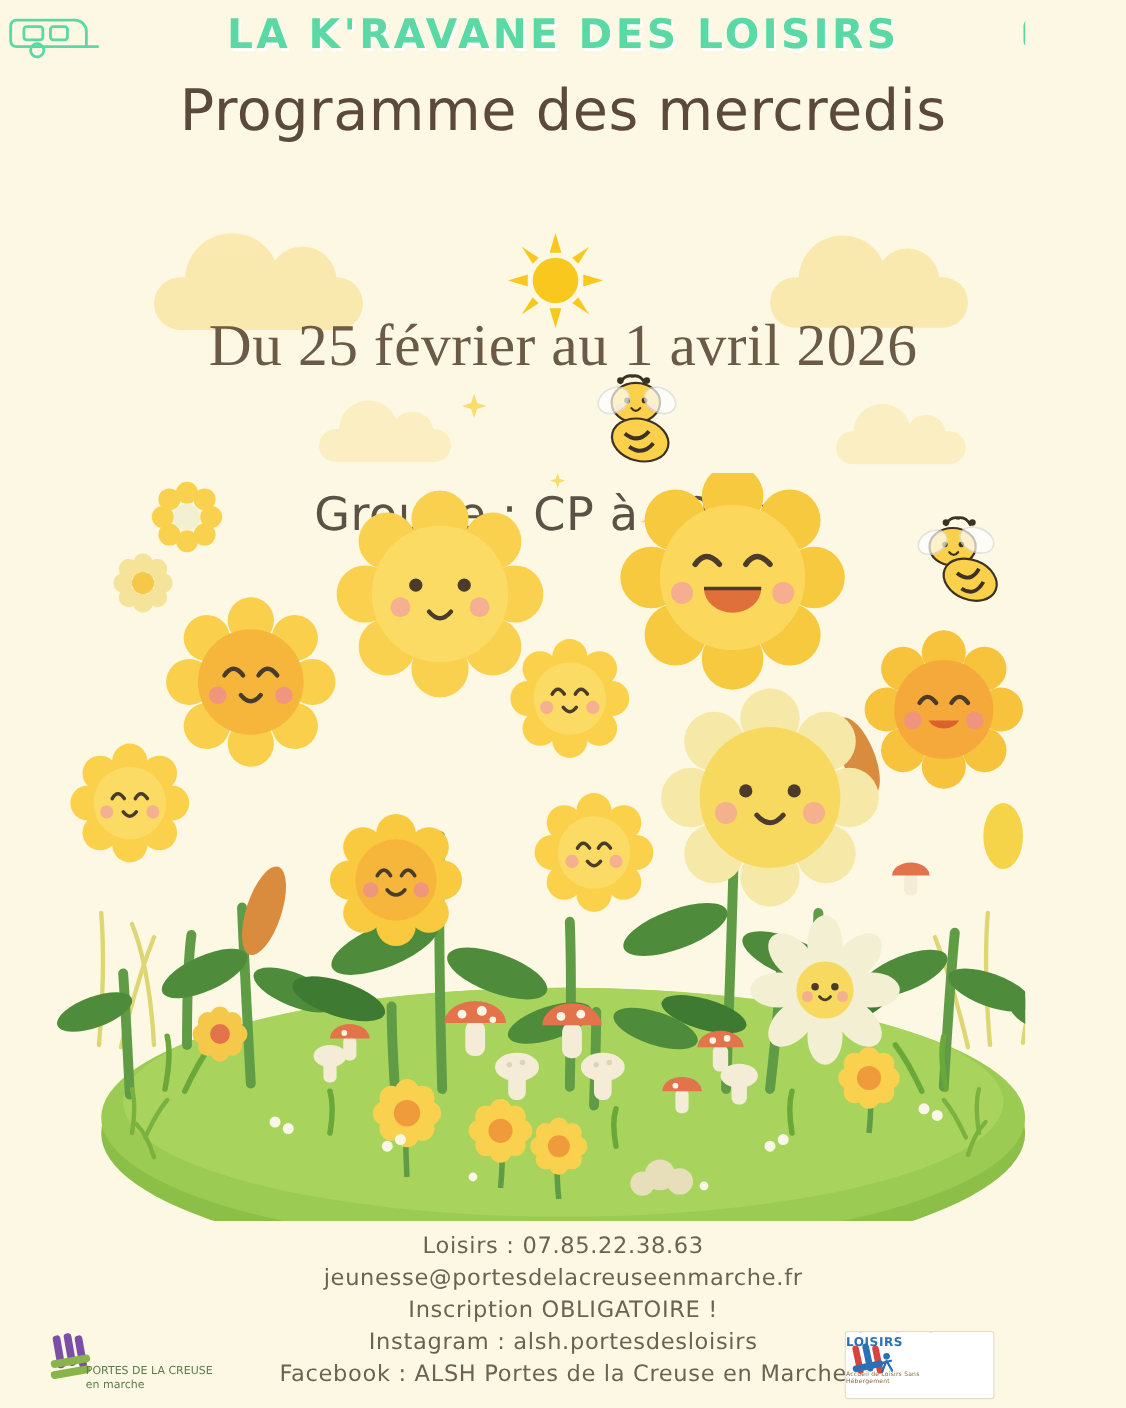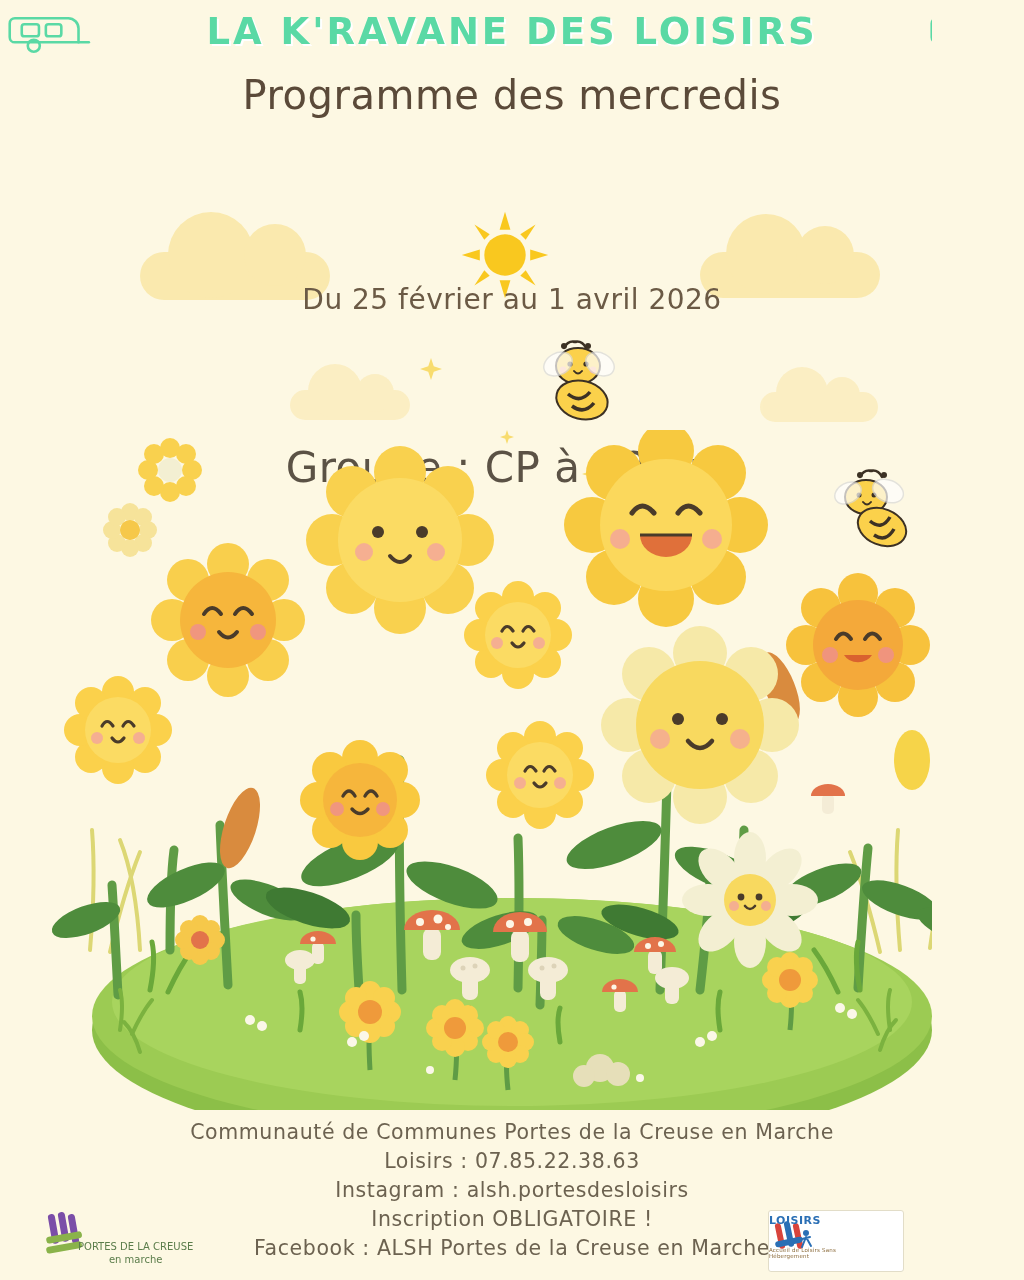"Programme des mercredis" .main-title { font-size: 40px -> 52px }
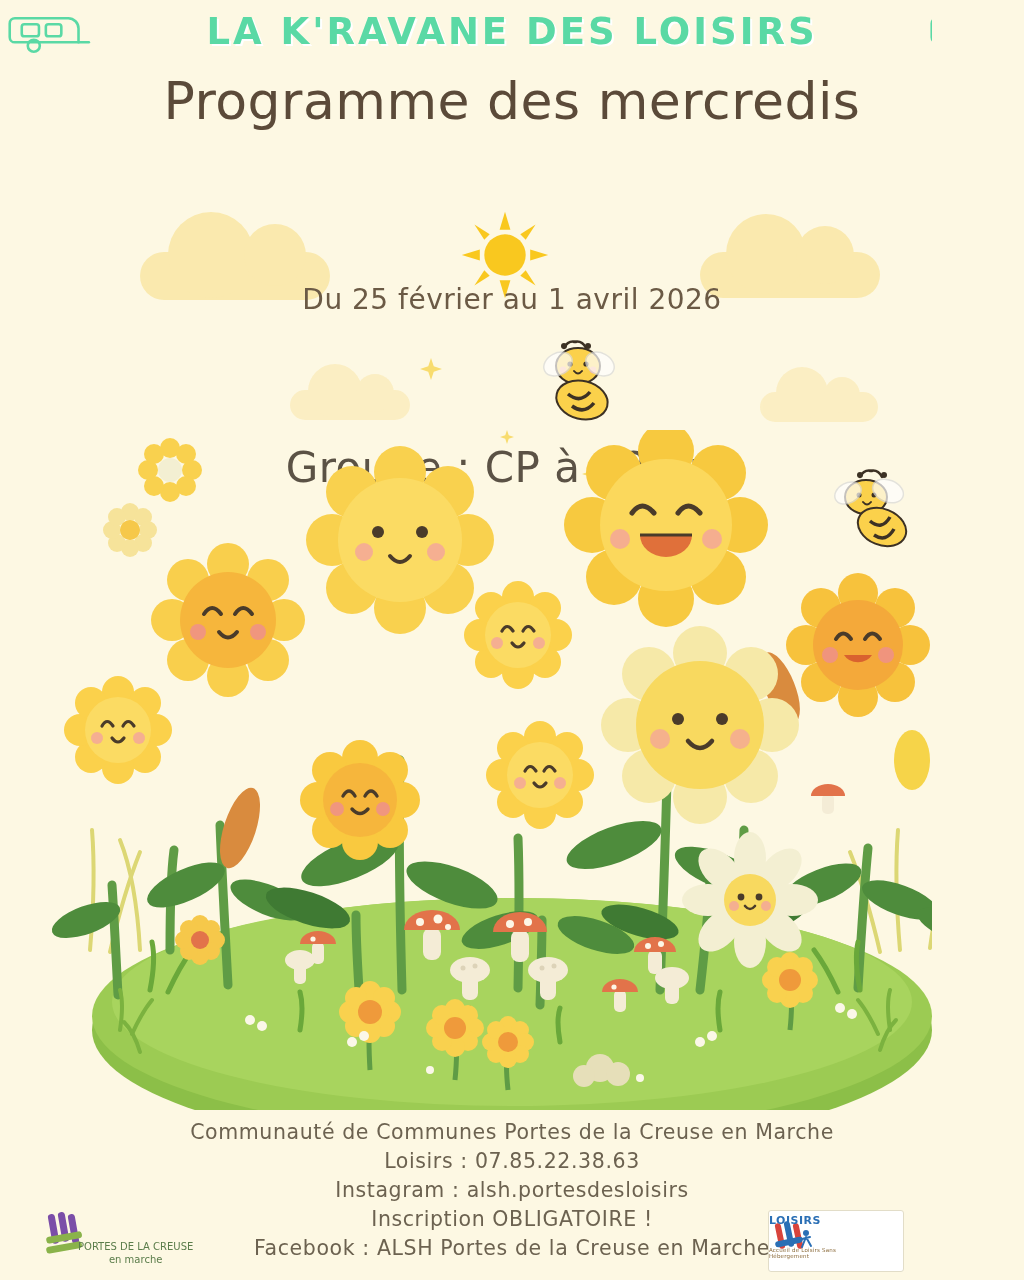"Du 25 février au 1" .date-line { font-family: none -> Liberation Serif, serif; font-size: 28px -> 54px }
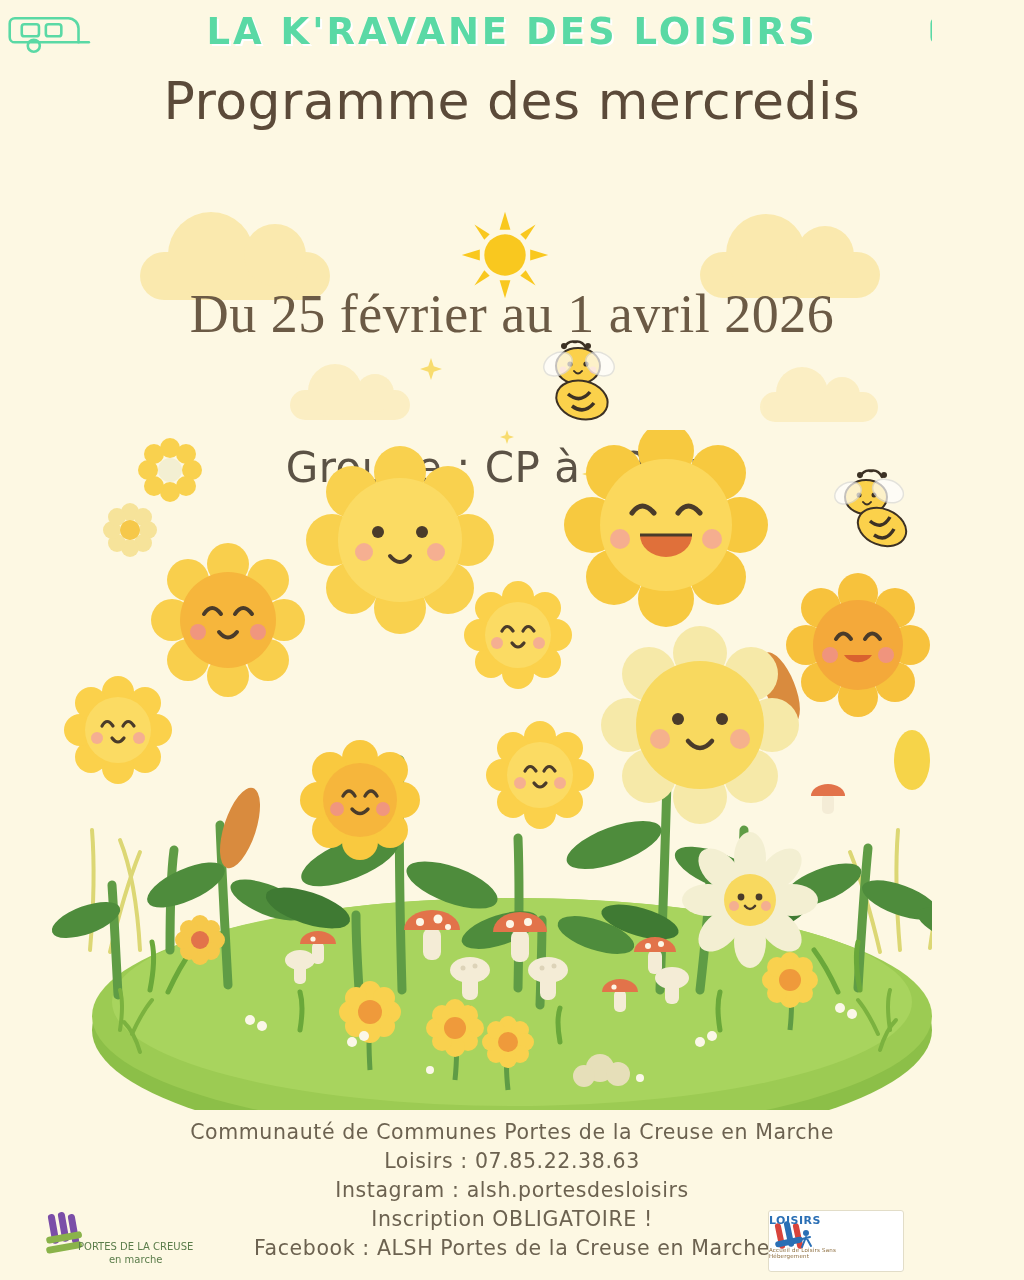"Communauté de Communes Portes de" div { html: <div>Communauté de Communes Portes de la Creuse en Marche</div> -> none }
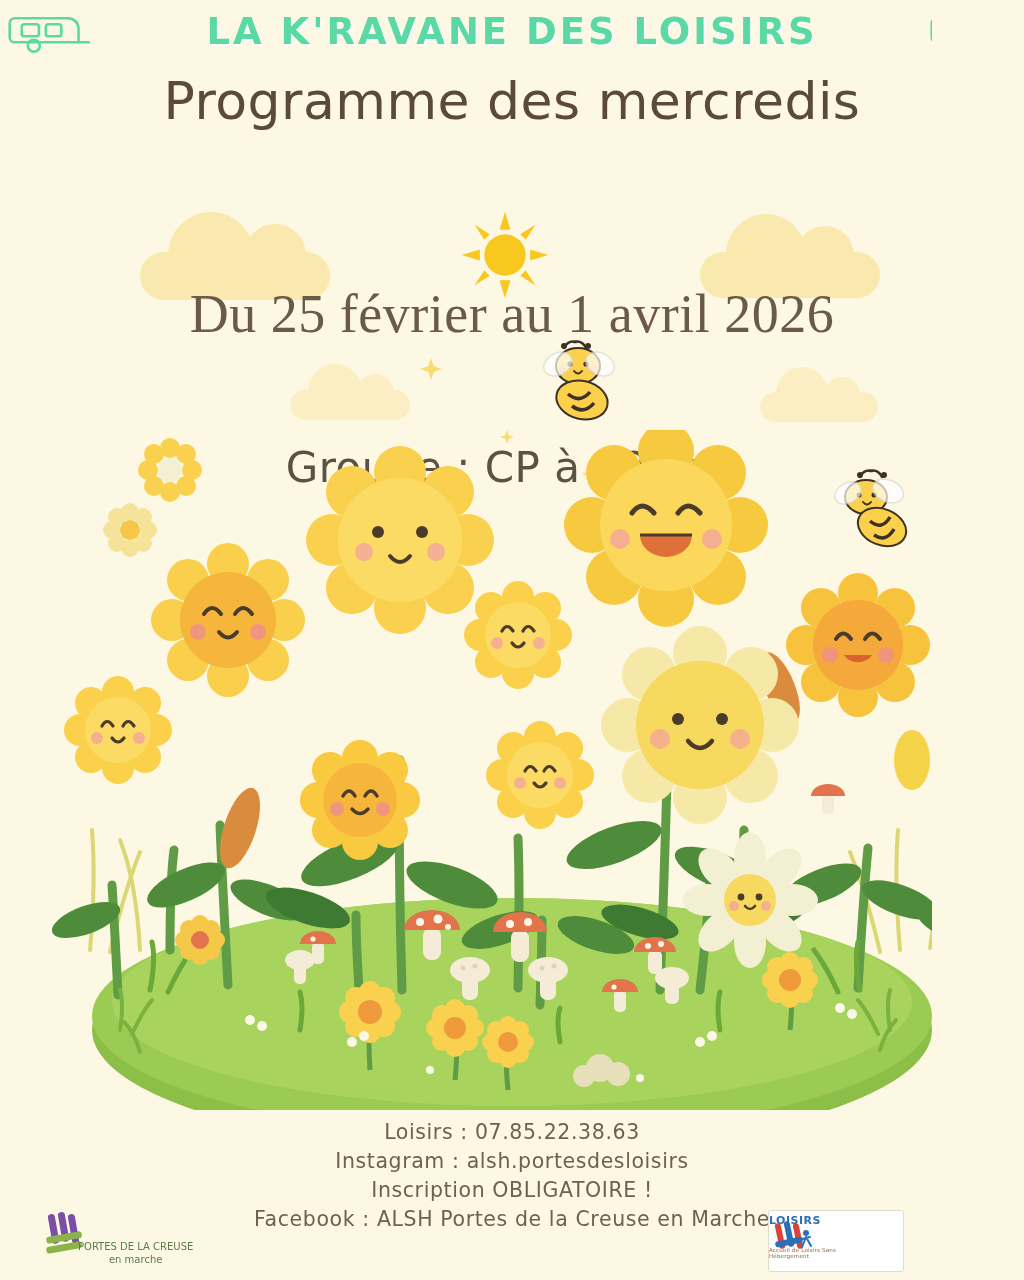"jeunesse@portesdelacreuseenmarche.fr" div { html: none -> <div>jeunesse@portesdelacreuseenmarche.fr</div> }
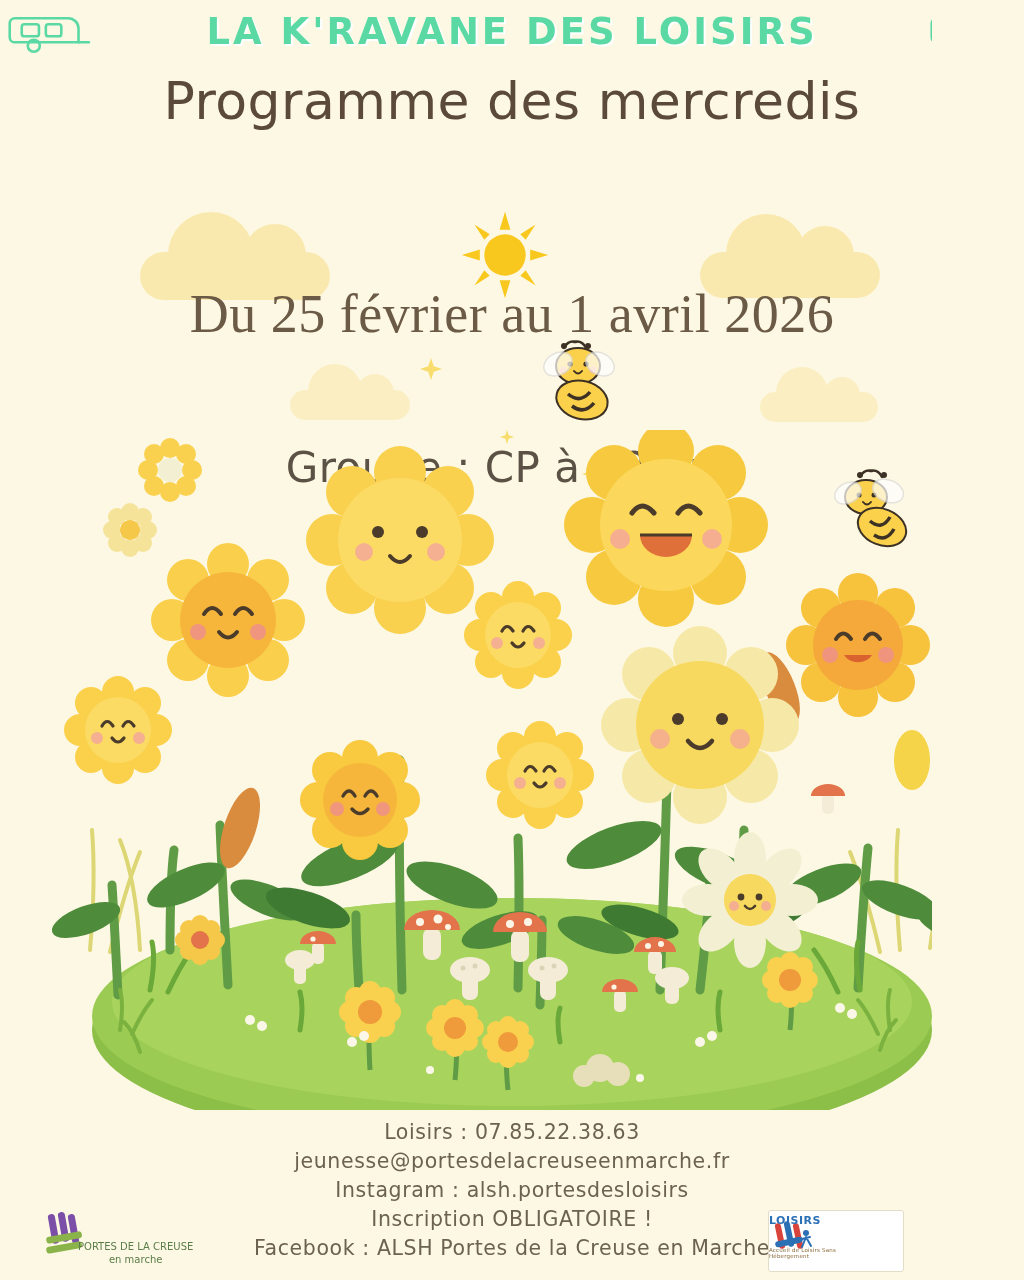"Instagram : alsh.portesdesloisirs" div { order: before "Inscription OBLIGATOIRE !" -> after "Inscription OBLIGATOIRE !" }
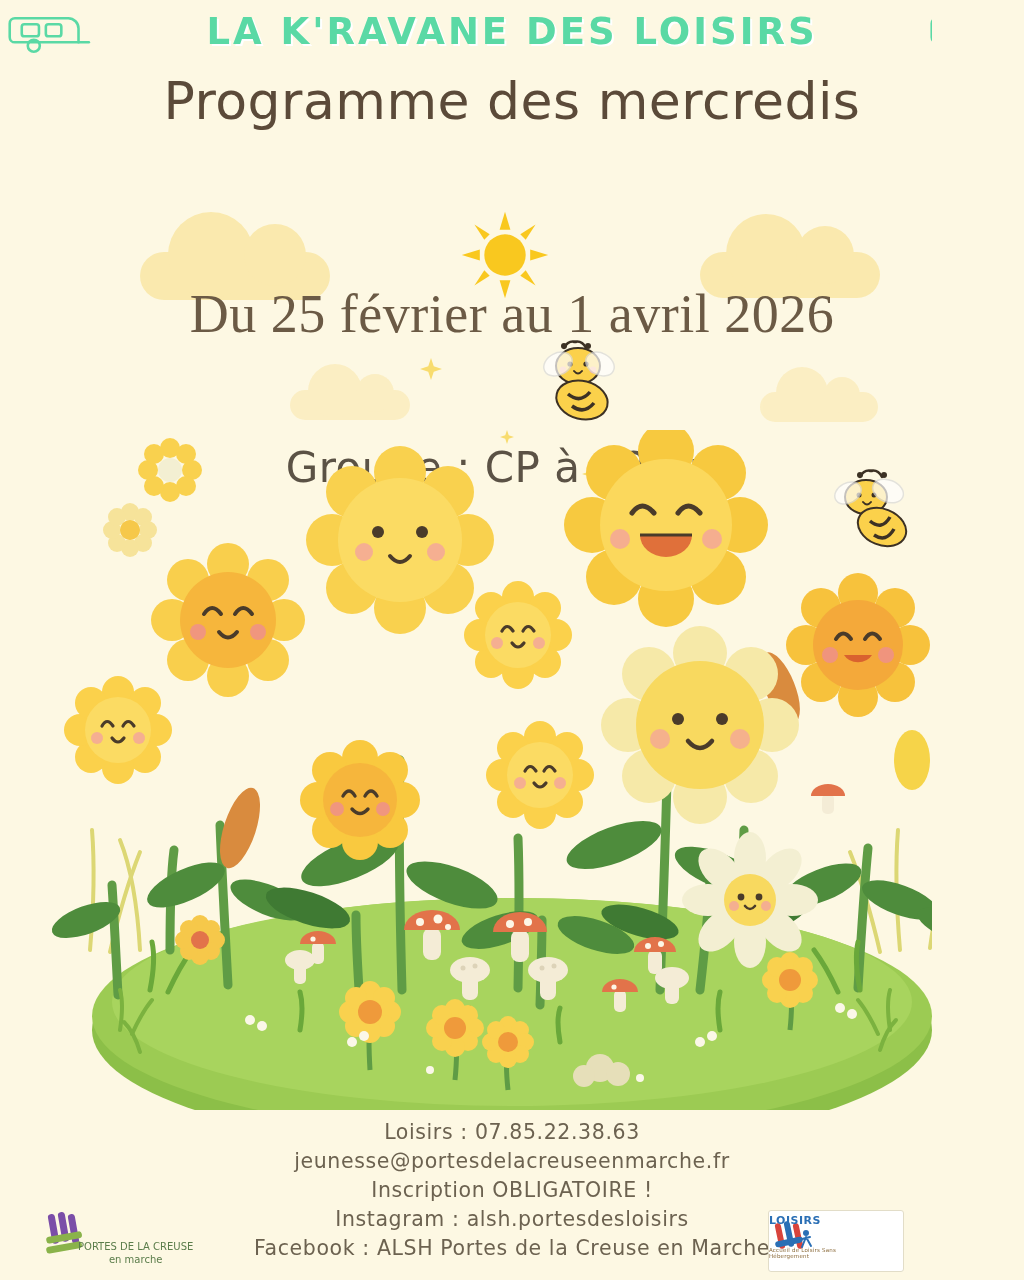"PORTES DE LA CREUSE" .logo-left-text { text-align: center -> left }
